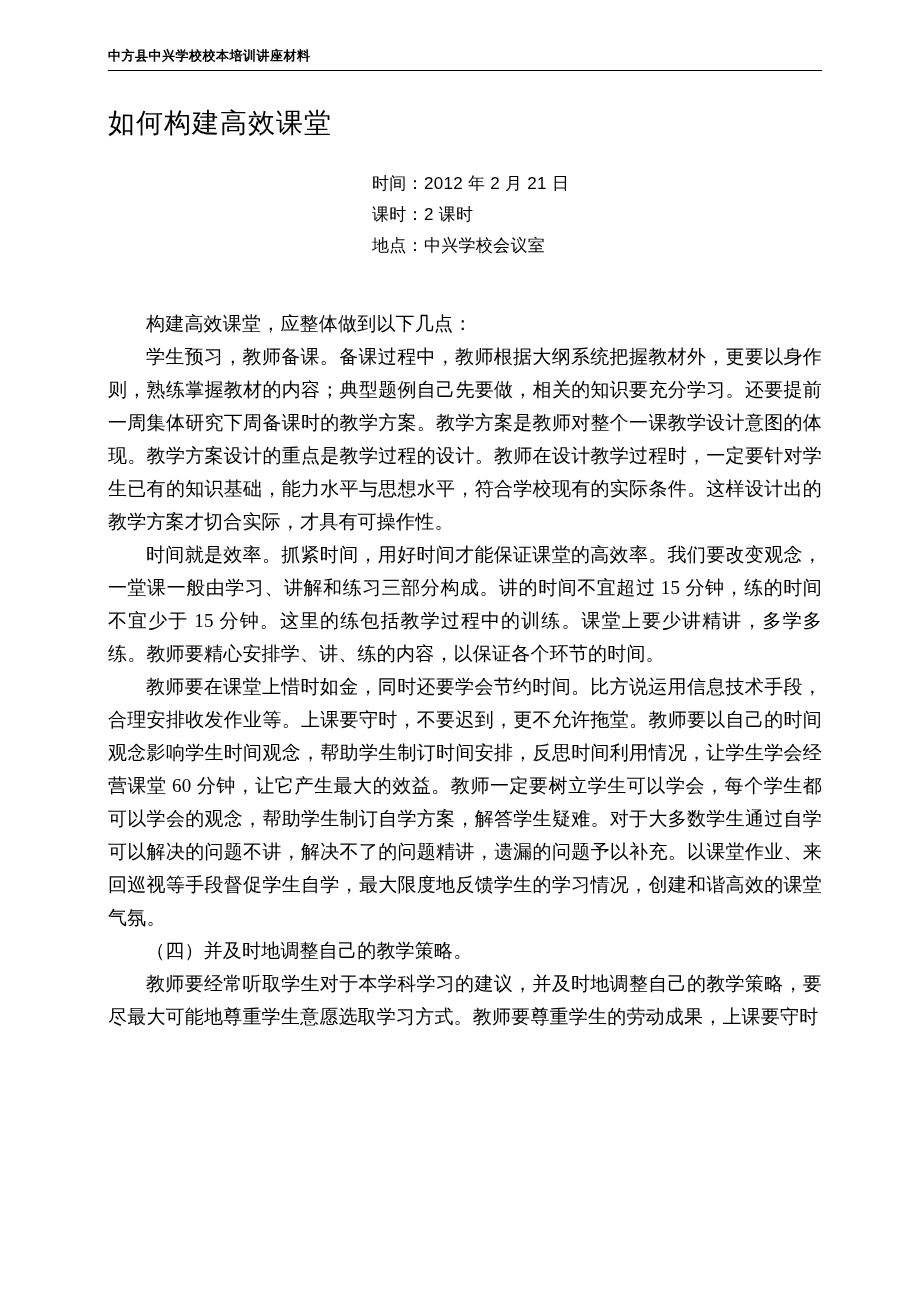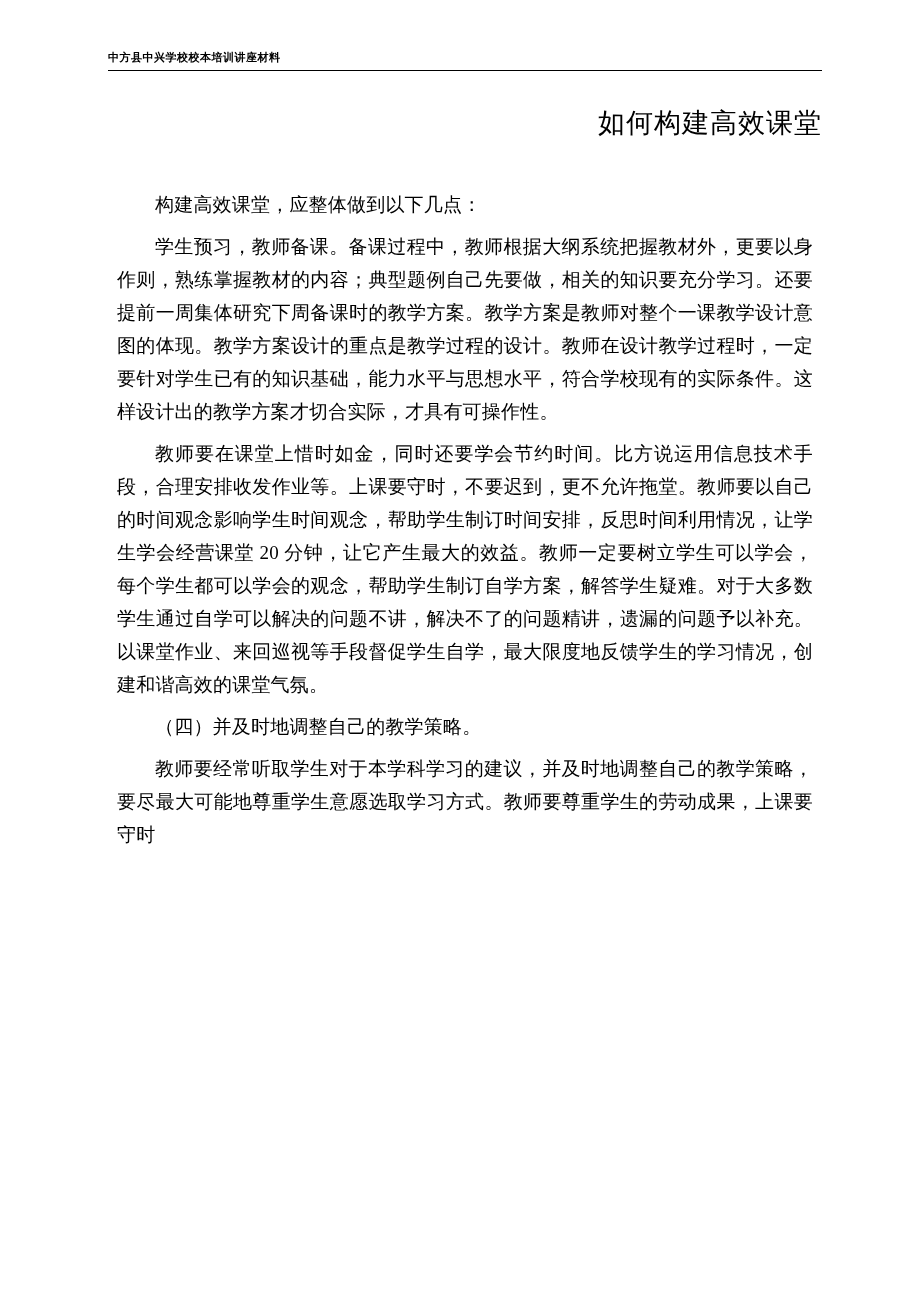"中方县中兴学校校本培训讲座材料" .header-text { font-family: Liberation Serif, serif -> Liberation Mono, monospace; font-size: 11px -> 13px }
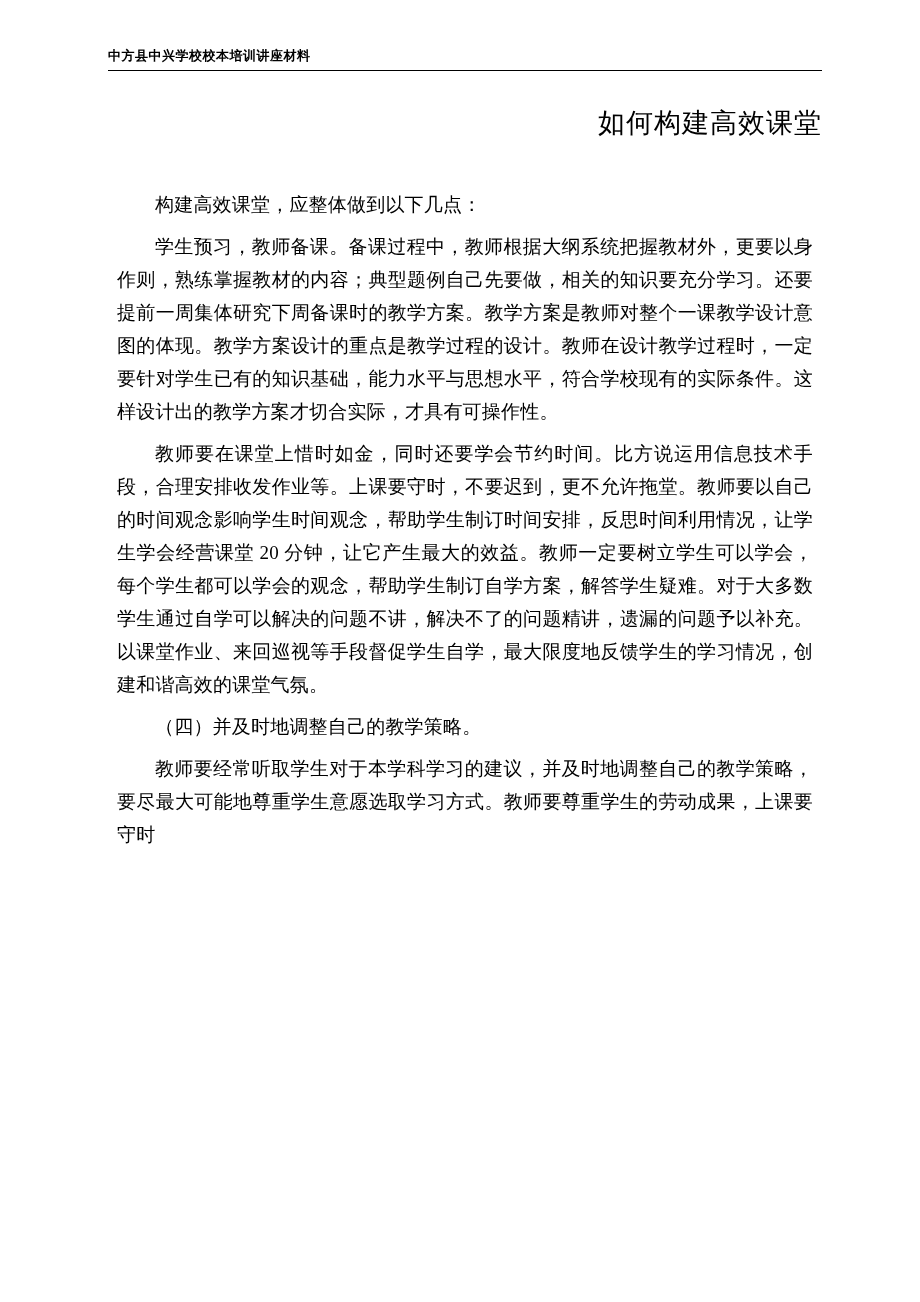"如何构建高效课堂" .doc-title { text-align: right -> left }
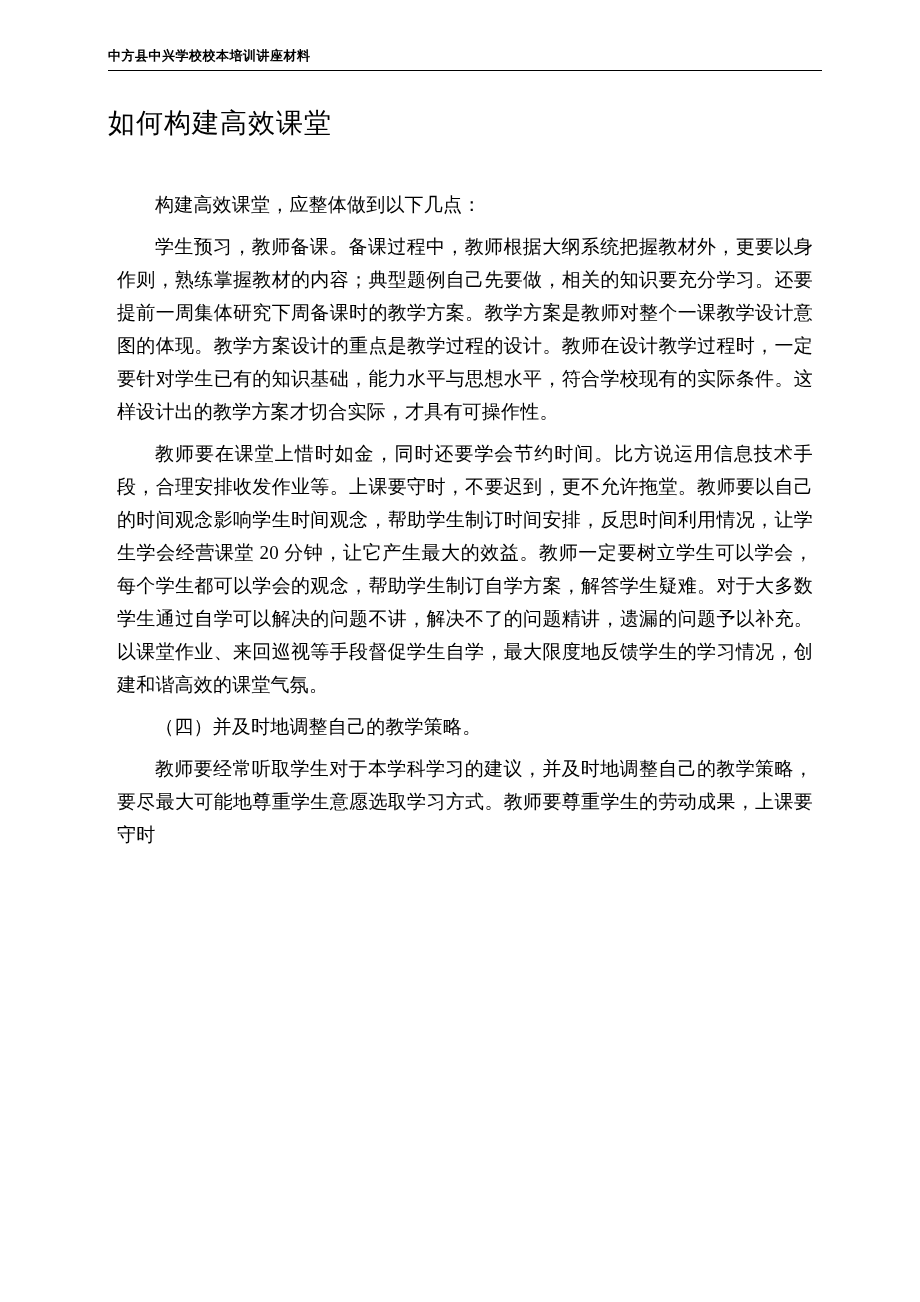"时间：2012 年 2 月 21" div.meta-block { html: none -> <div> <div>时间：2012 年 2 月 21 日</div> <div>课时：2 课时</div> <div>地点：中兴学校会议室</div> </div> }
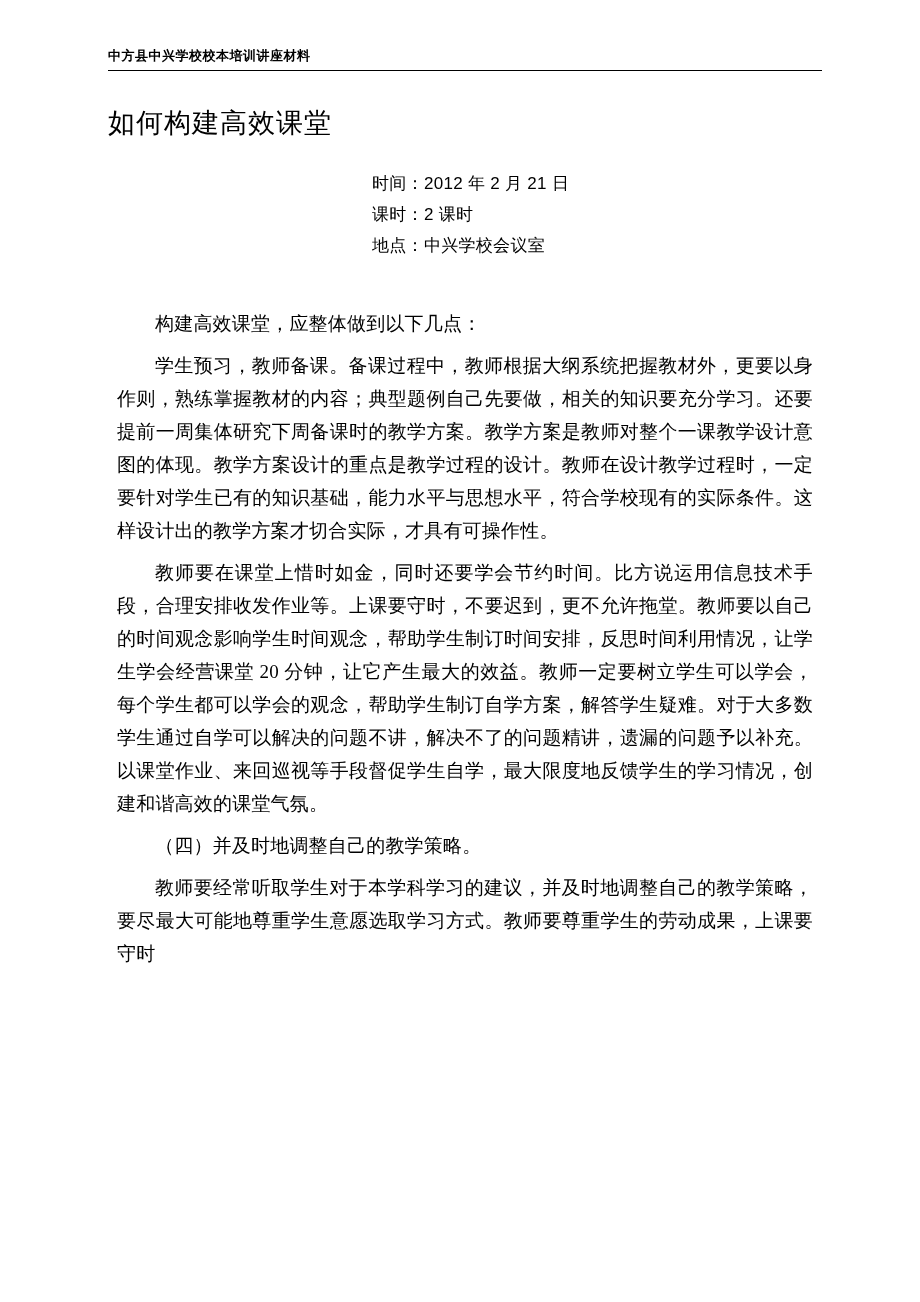"构建高效课堂，应整体做到以下几点：" p.para { margin: 9px -> 0 }
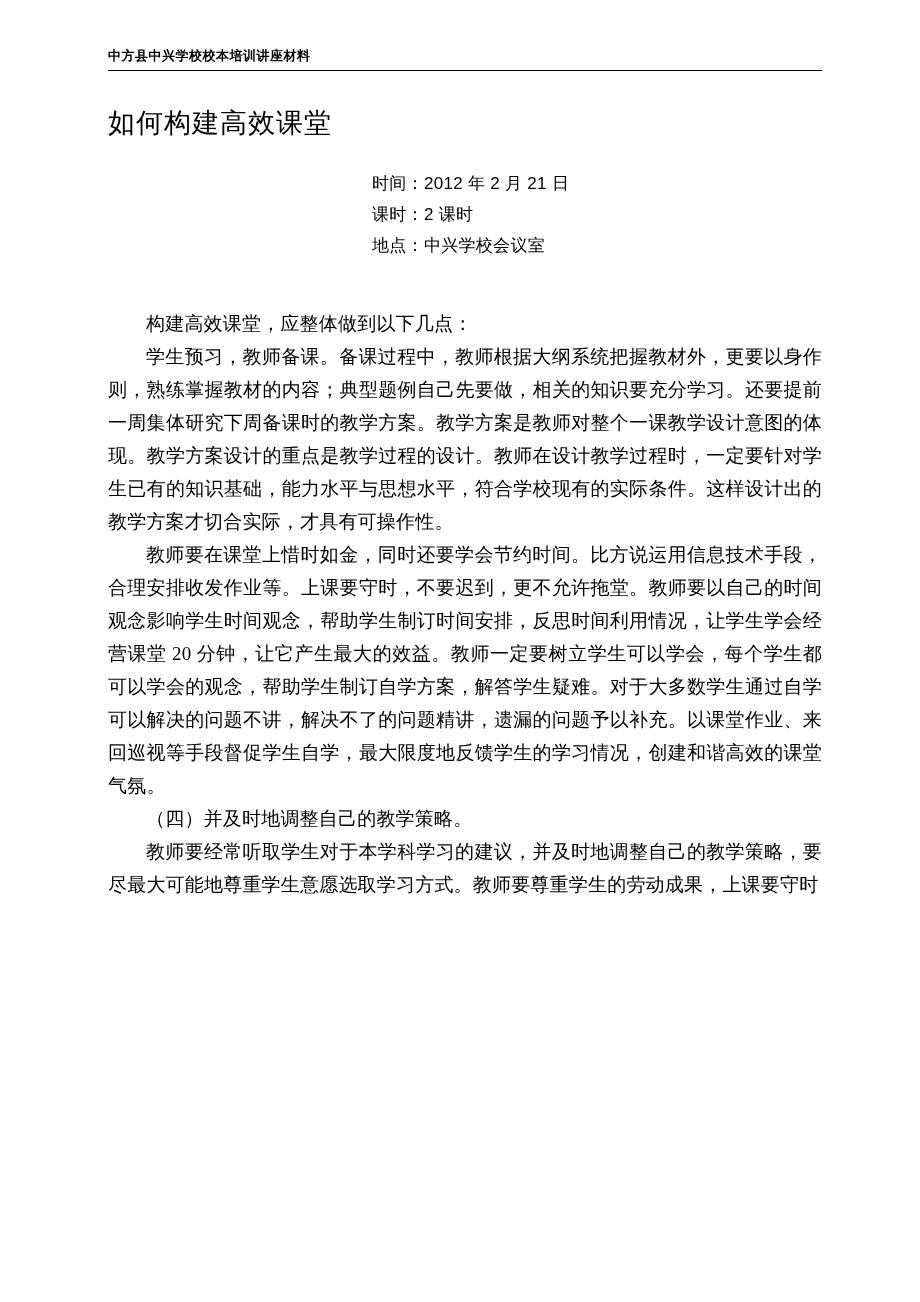"时间就是效率。抓紧时间，用好时间才能保证课堂的高效率。我们要改变观念，一堂课一般" p.para { html: none -> <p>时间就是效率。抓紧时间，用好时间才能保证课堂的高效率。我们要改变观念，一堂课一般由学习、讲解和练习三部分构成。讲的时间不宜超过 15 分钟，练的时间不宜少于 15 分钟。这里的练包括教学过程中的训练。课堂上要少讲精讲，多学多练。教师要精心安排学、讲、练的内容，以保证各个环节的时间。</p> }
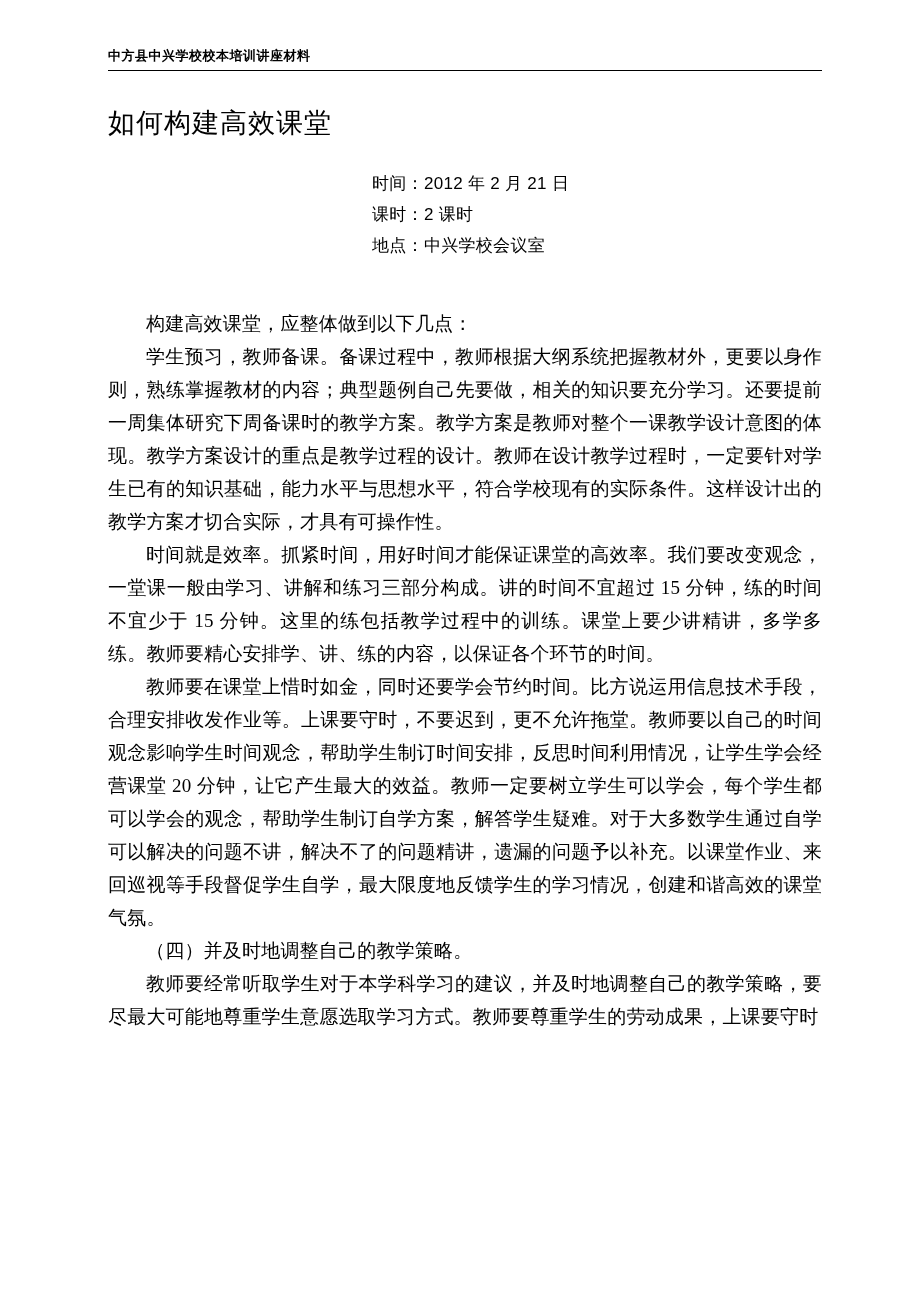"教师要在课堂上惜时如金，同时还要学会节约时间。比方说运用信息技术手段，合理安排收" p.para { text: 20 -> 60 }
